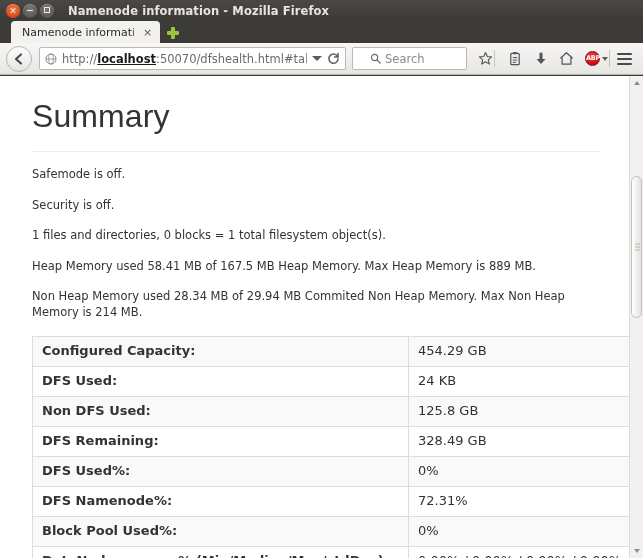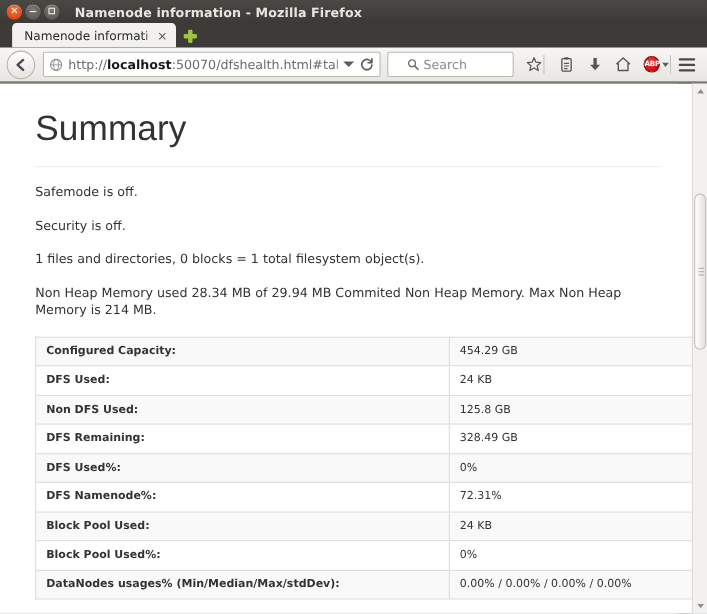"localhost" #url-text b { text-decoration: none -> underline }
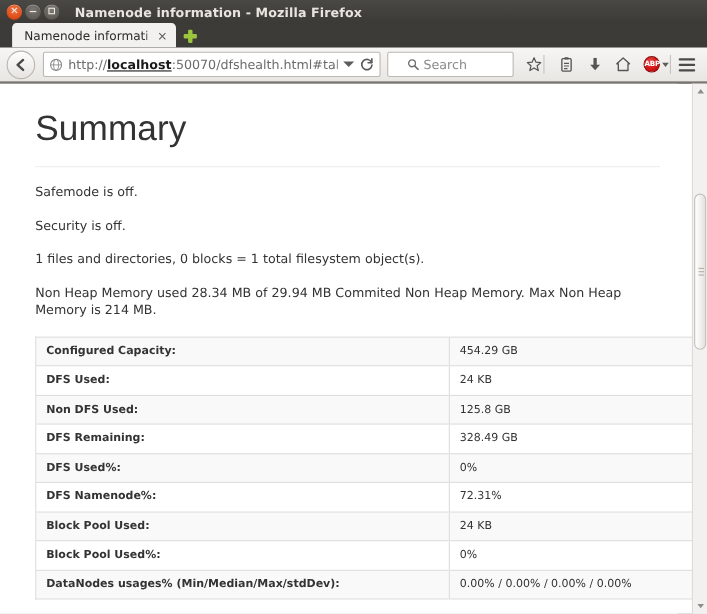"Heap Memory used 58.41 MB" p.para { html: none -> <p>Heap Memory used 58.41 MB of 167.5 MB Heap Memory. Max Heap Memory is 889 MB.</p> }
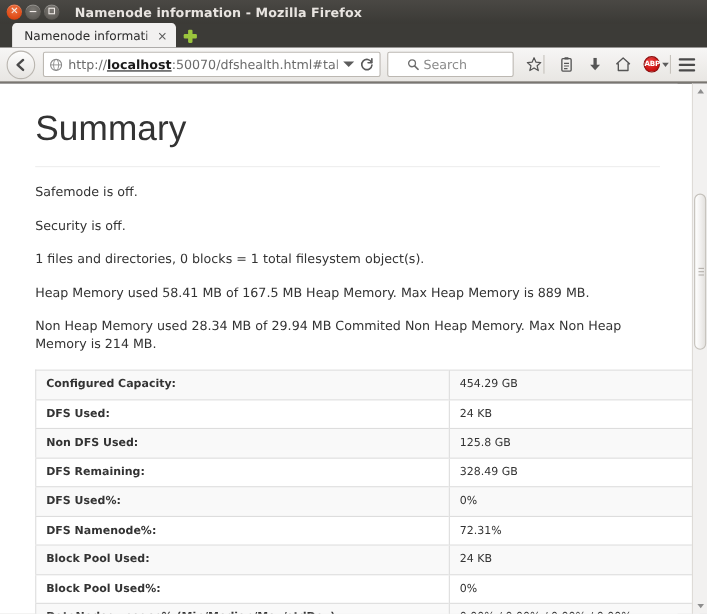"Configured Capacity:" #summary-table td { font-size: 10px -> 13px }
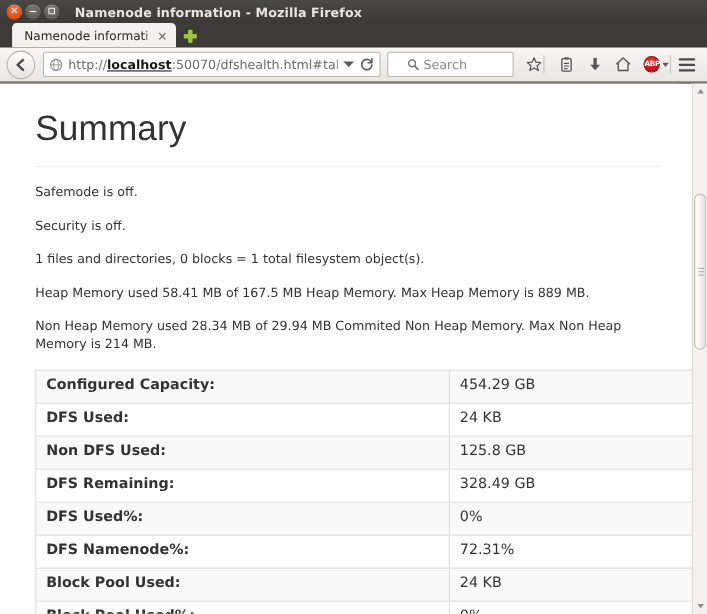"Block Pool Used:" tr { html: <tr> <td>Block Pool Used:</td> <td>24 KB</td> </tr> -> none }
